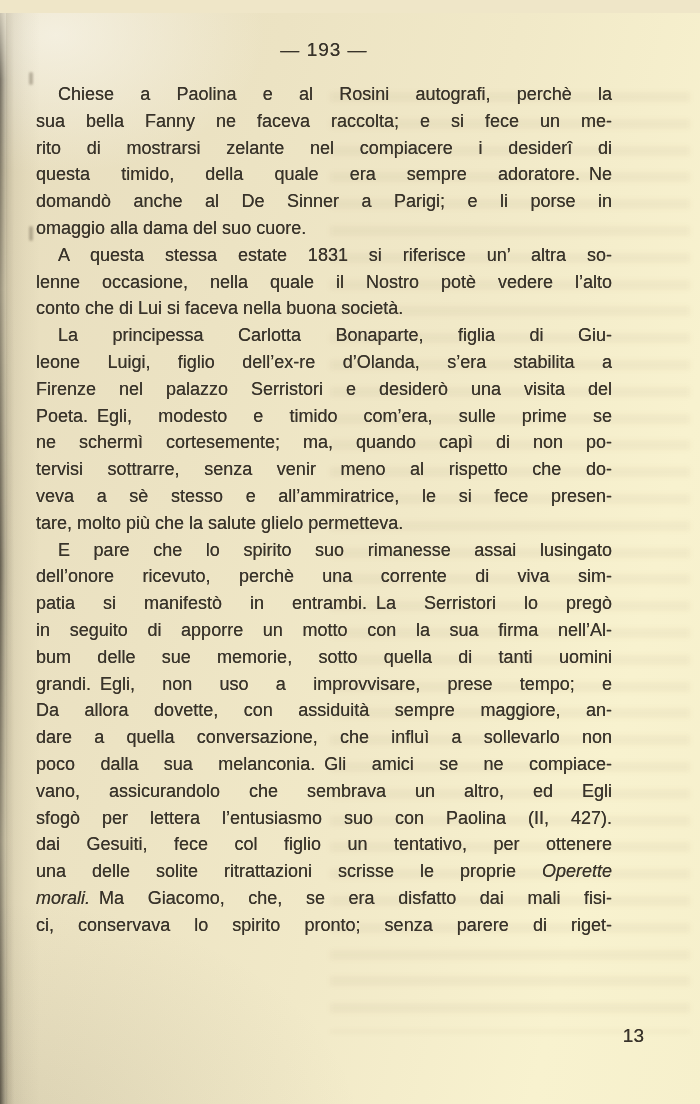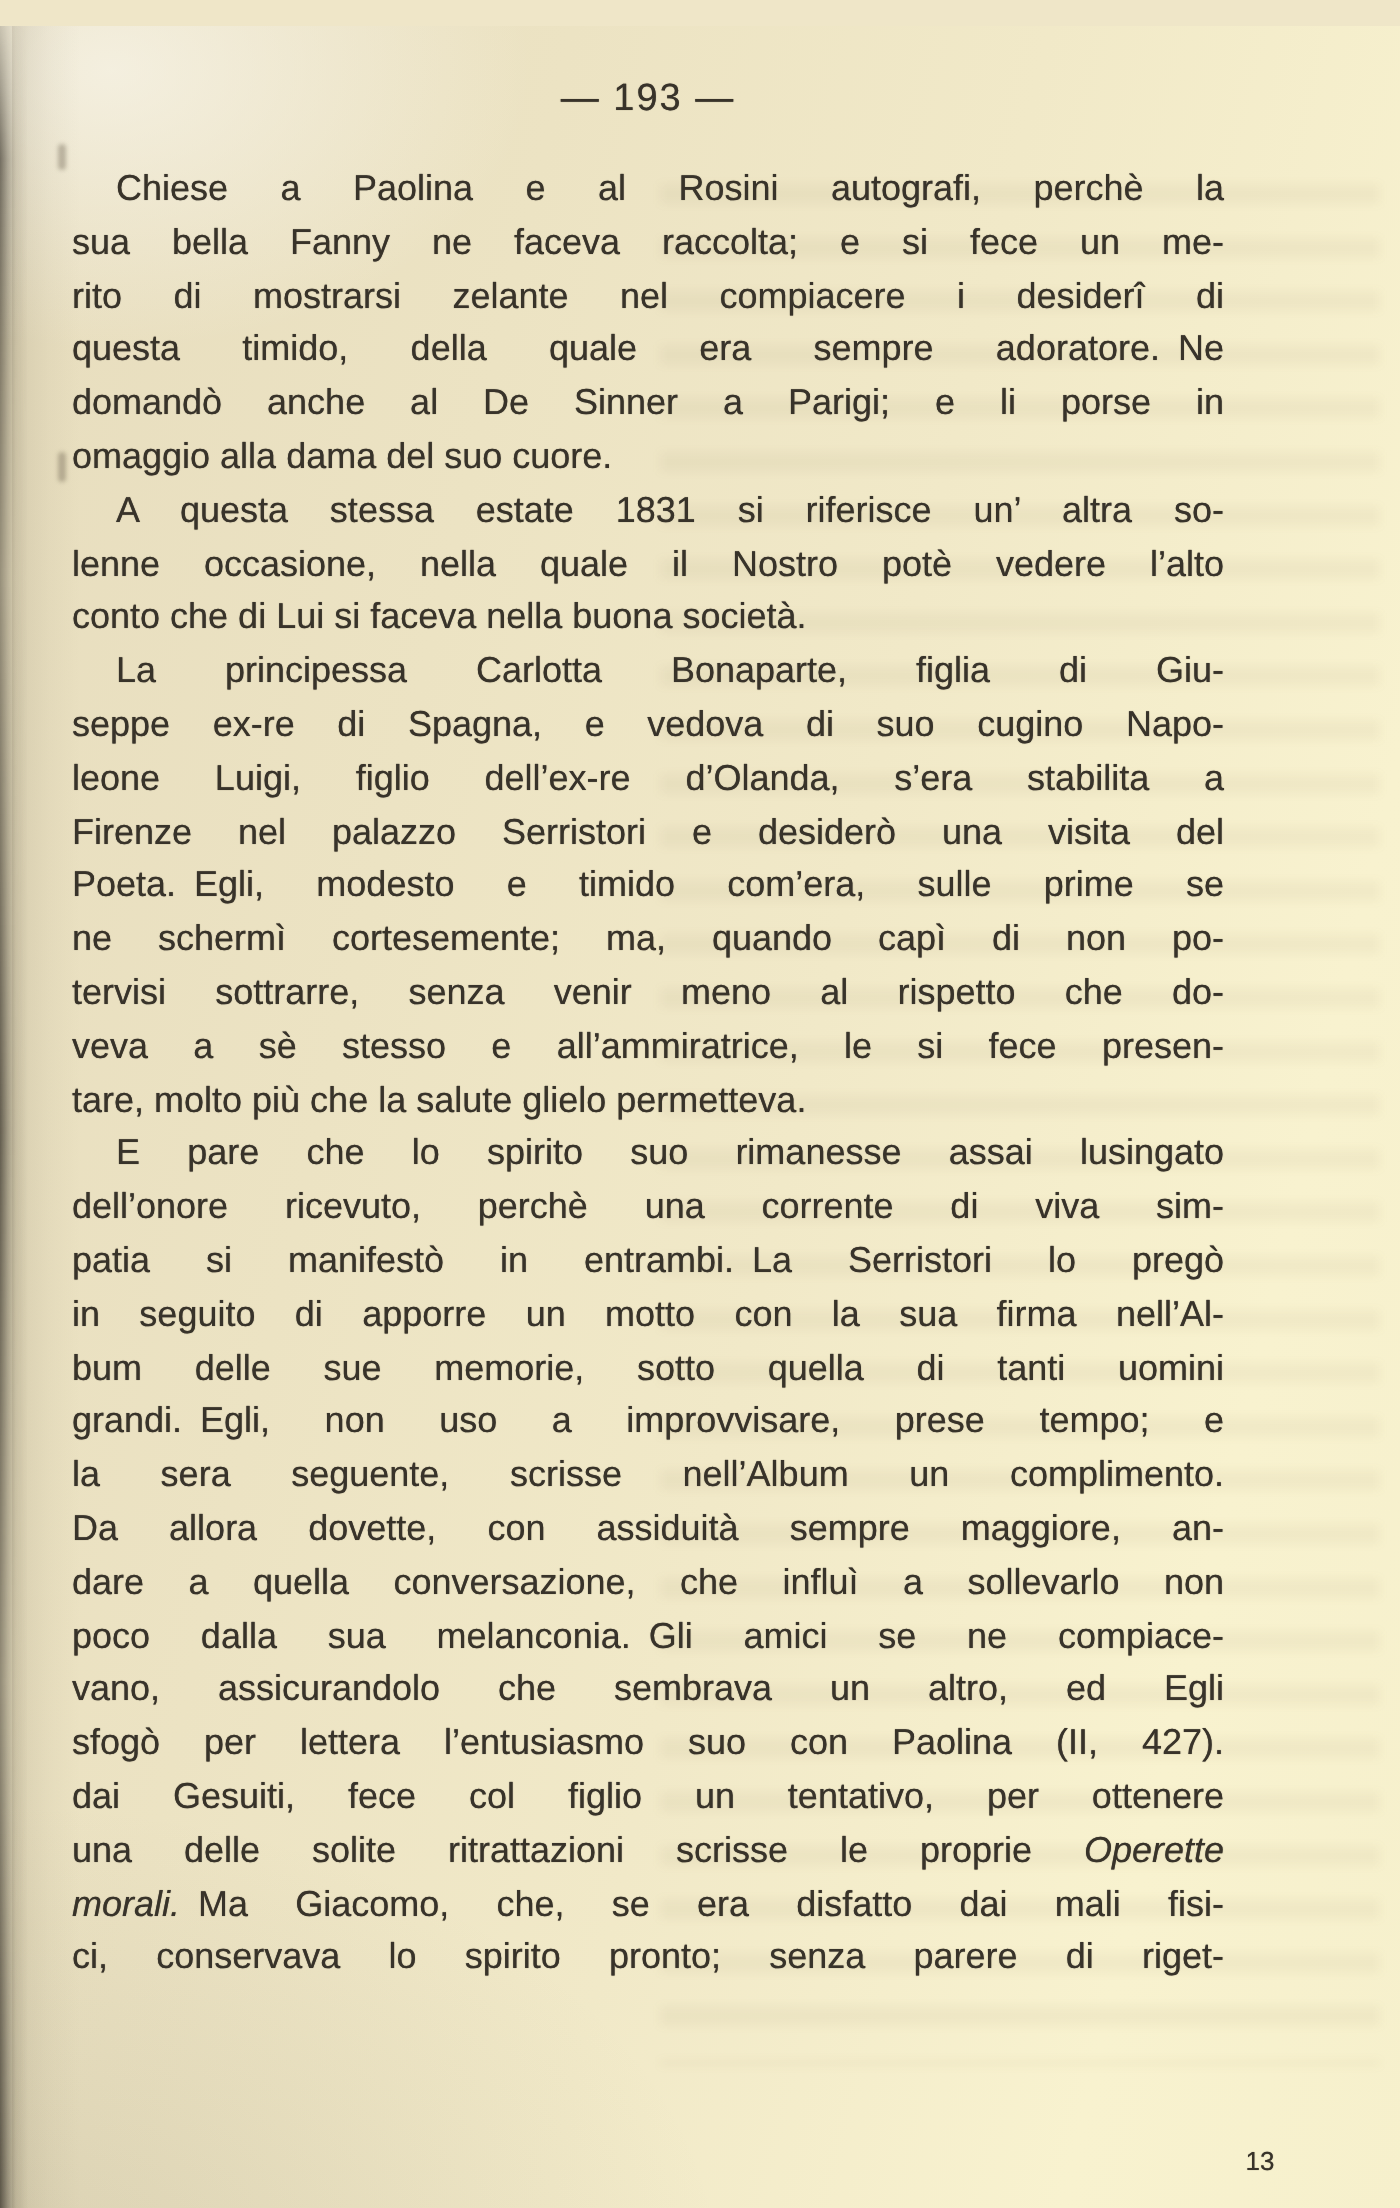"seppe ex-re di Spagna, e" div.line { html: <div><span>seppe ex-re di Spagna, e vedova di suo cugino Napo-</span></div> -> none }
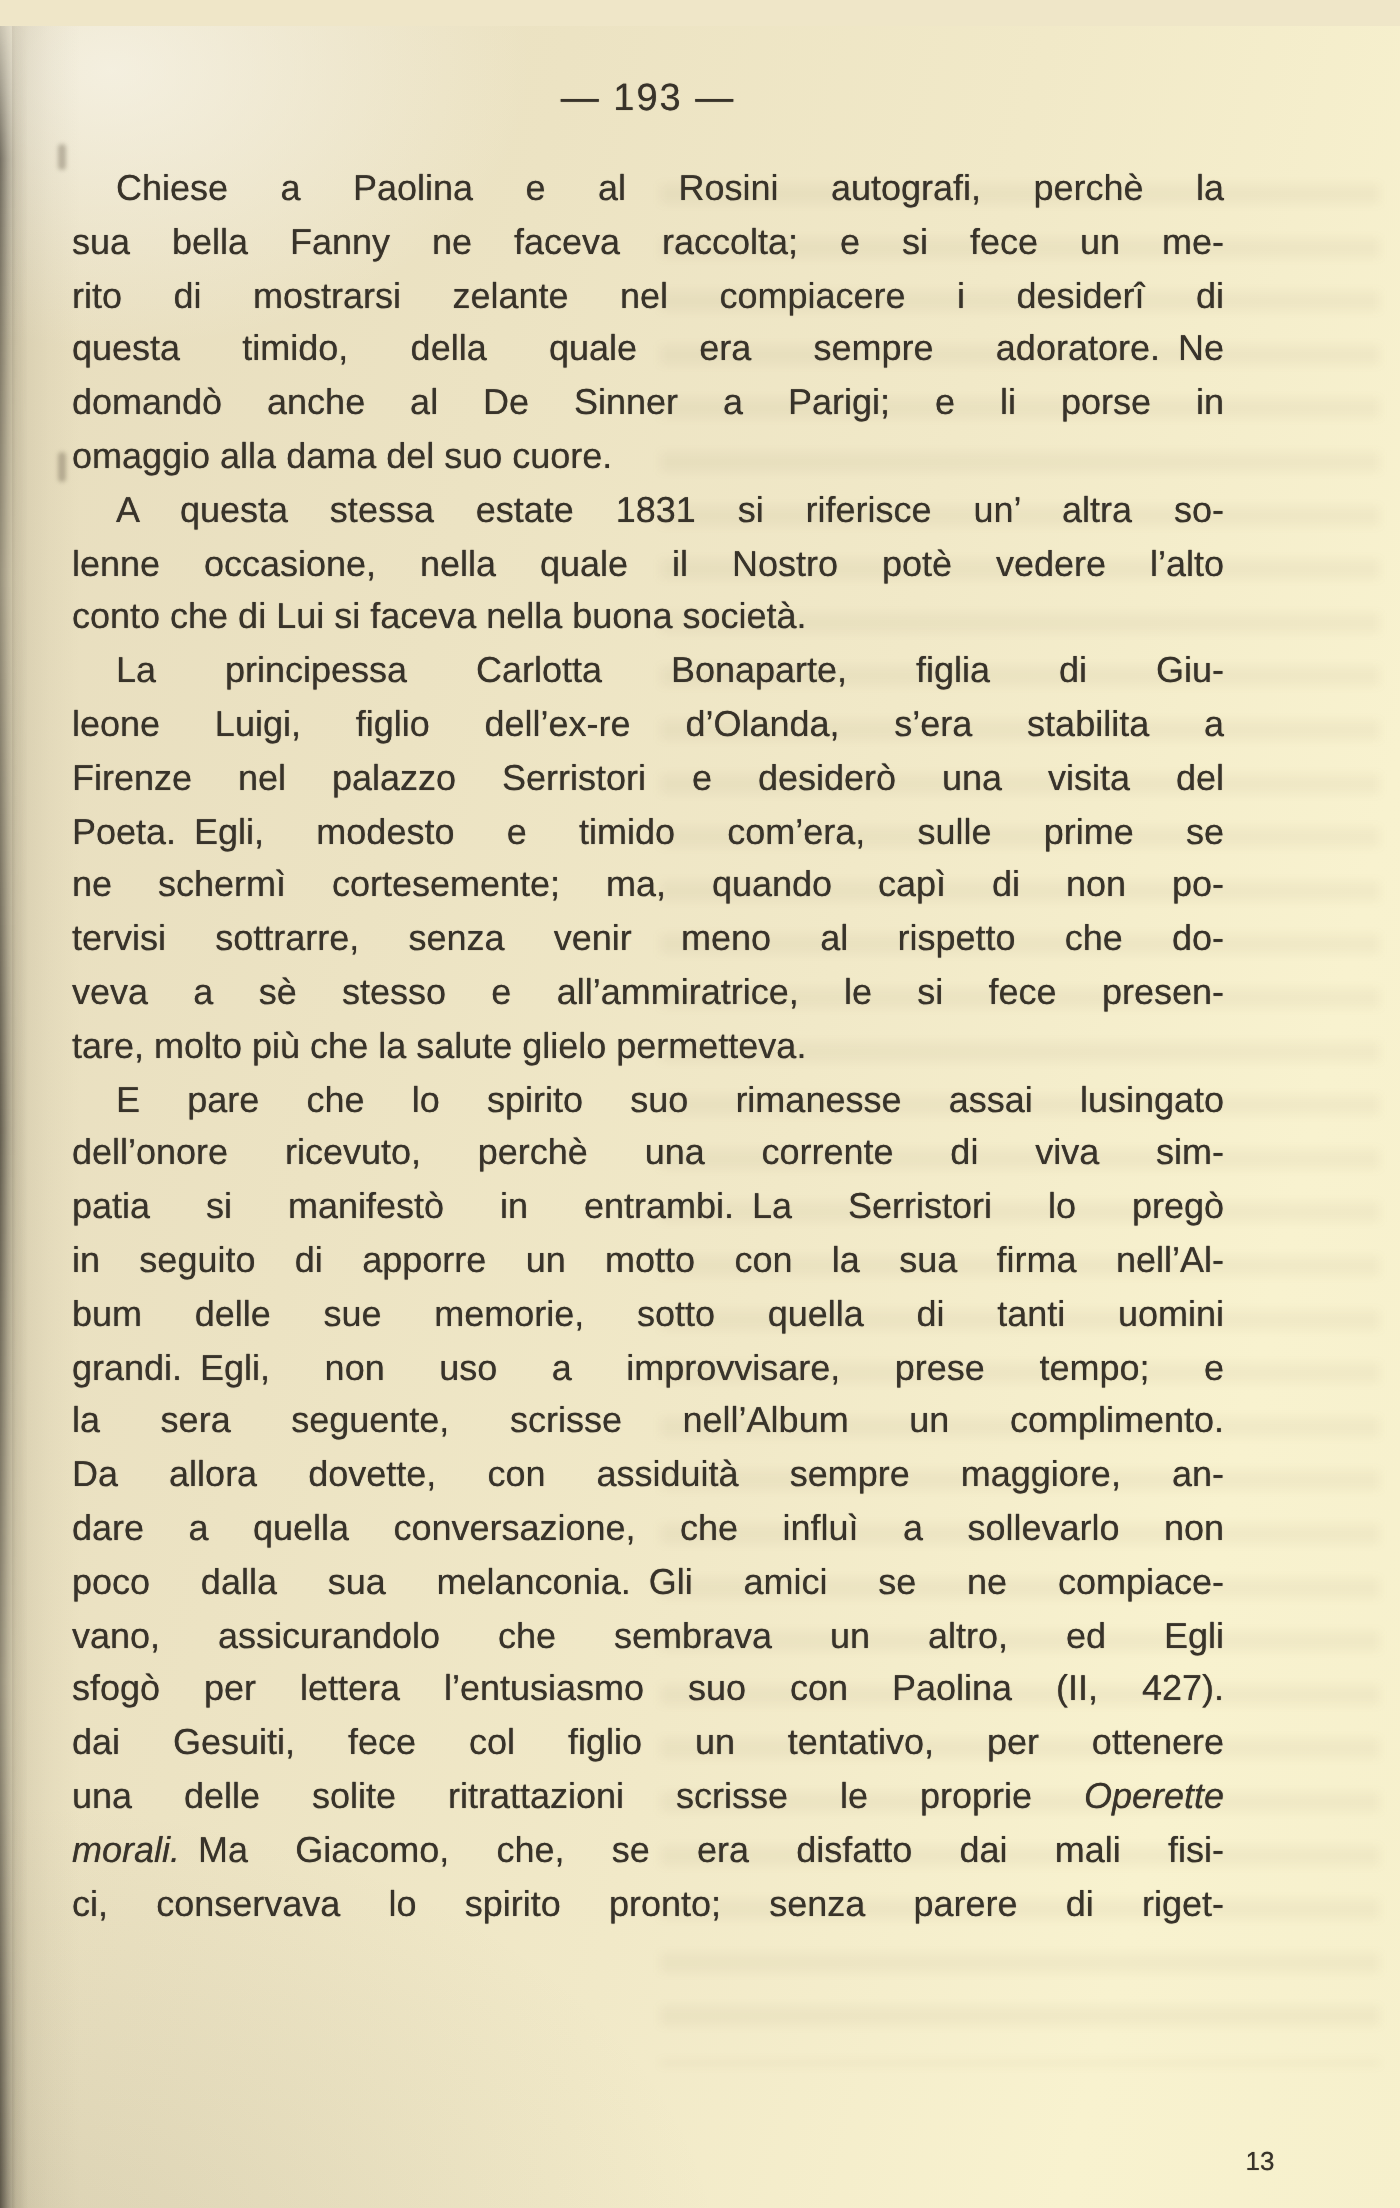"la sera seguente, scrisse nell’Album" div.line { html: <div><span>la sera seguente, scrisse nell’Album un complimento.</span></div> -> none }
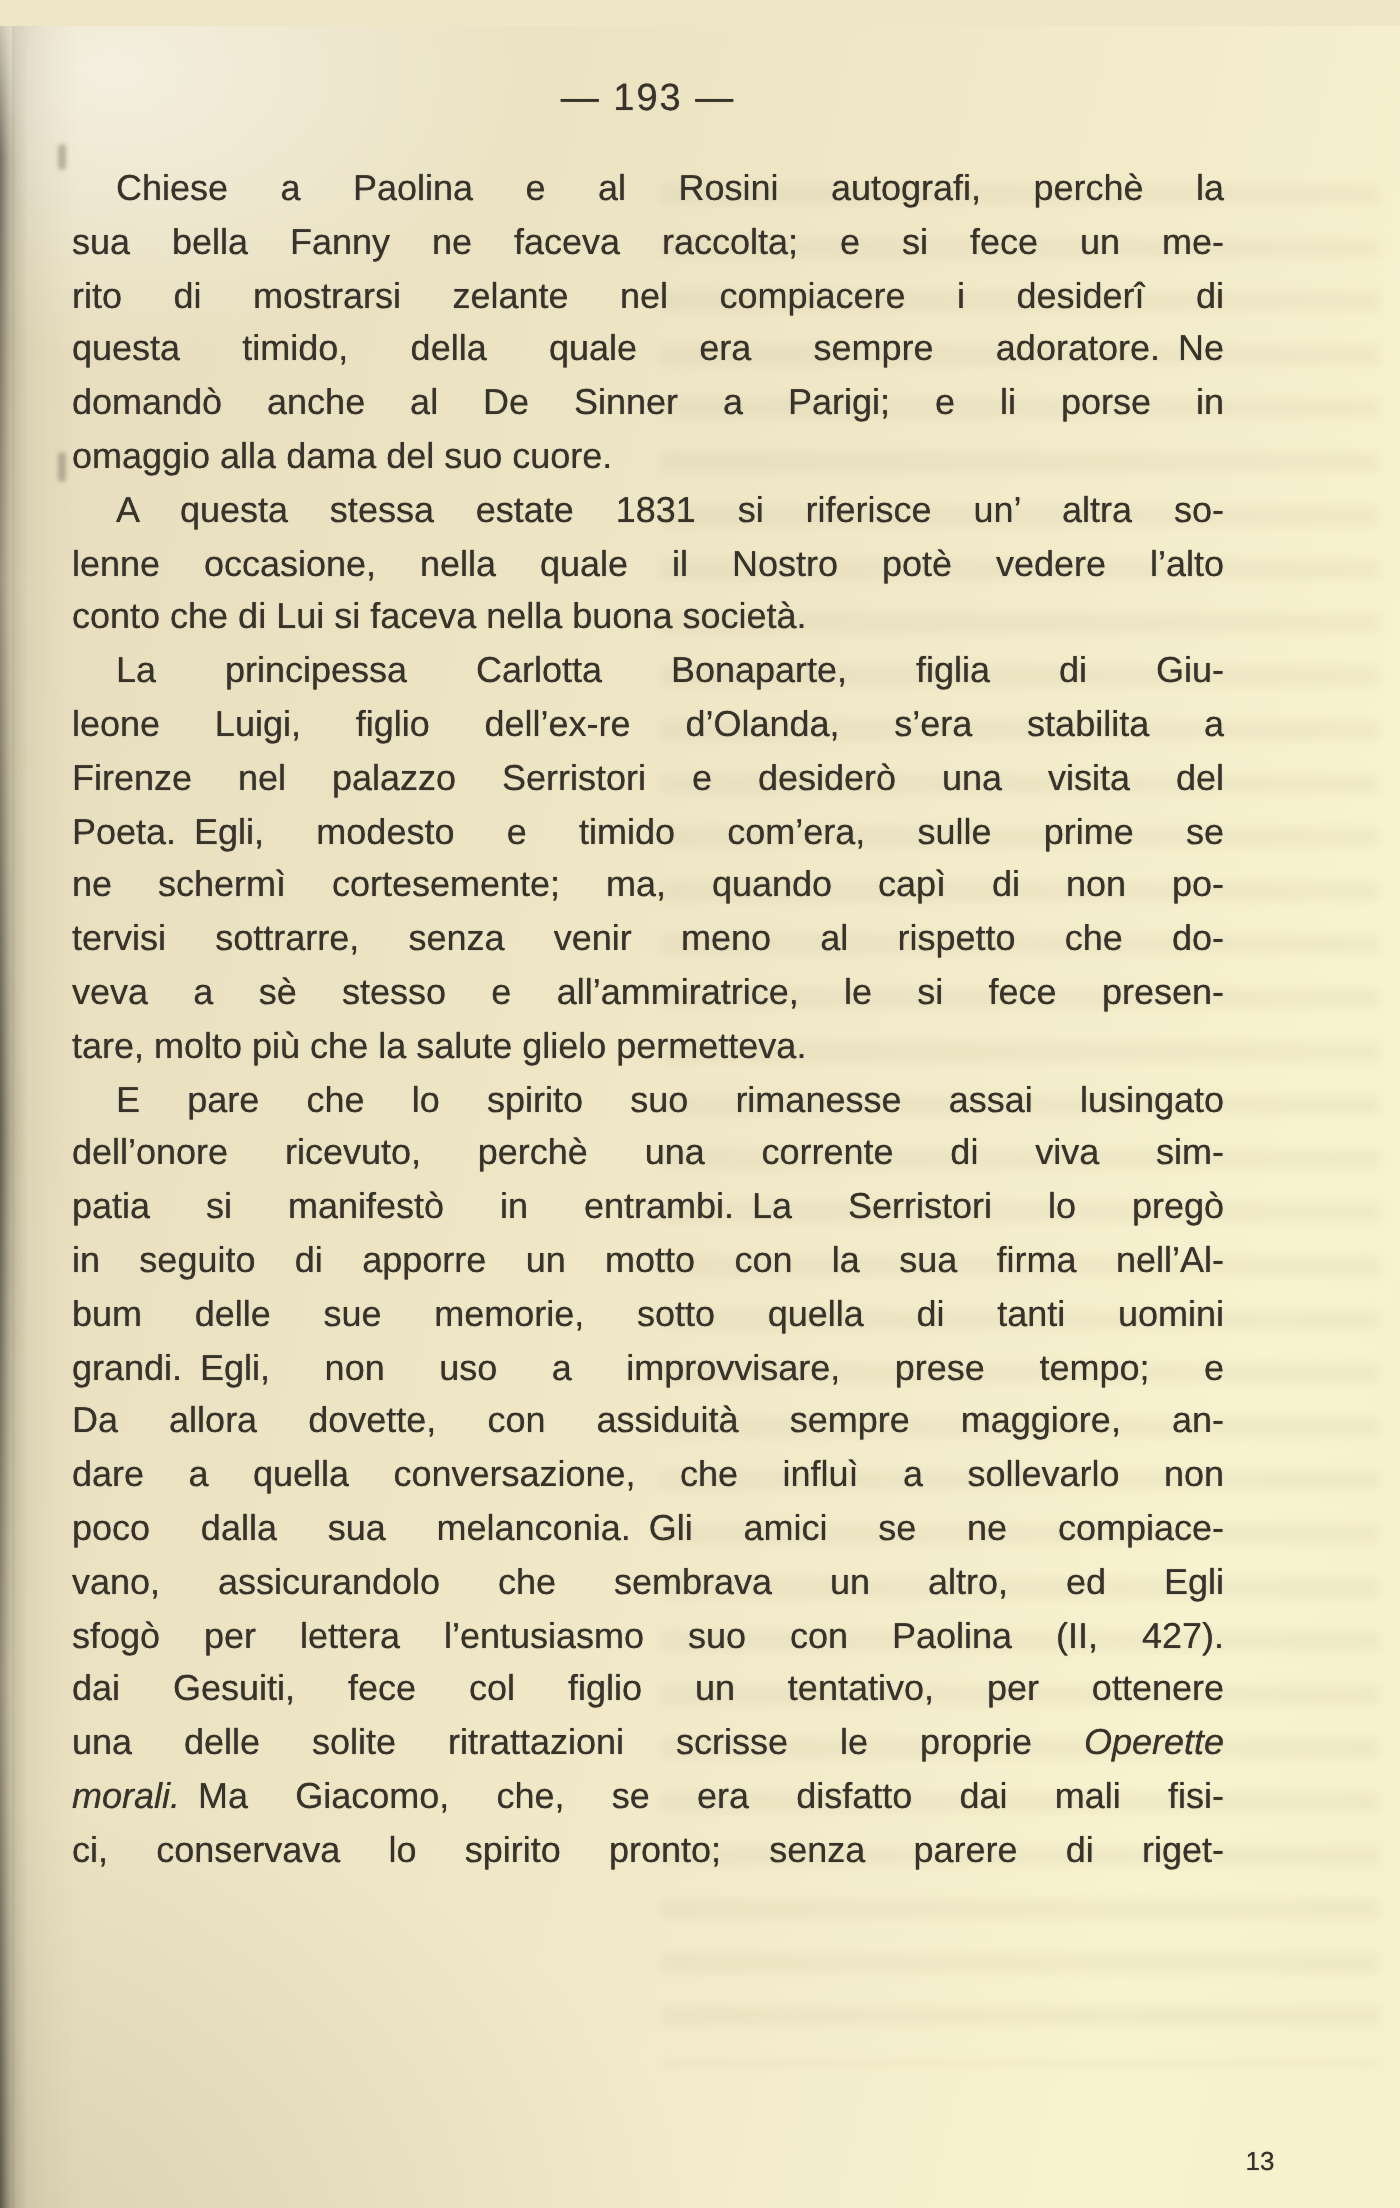"13" .folio { font-size: 13px -> 19px; text-align: center -> right; top: 1060px -> 1012px }
